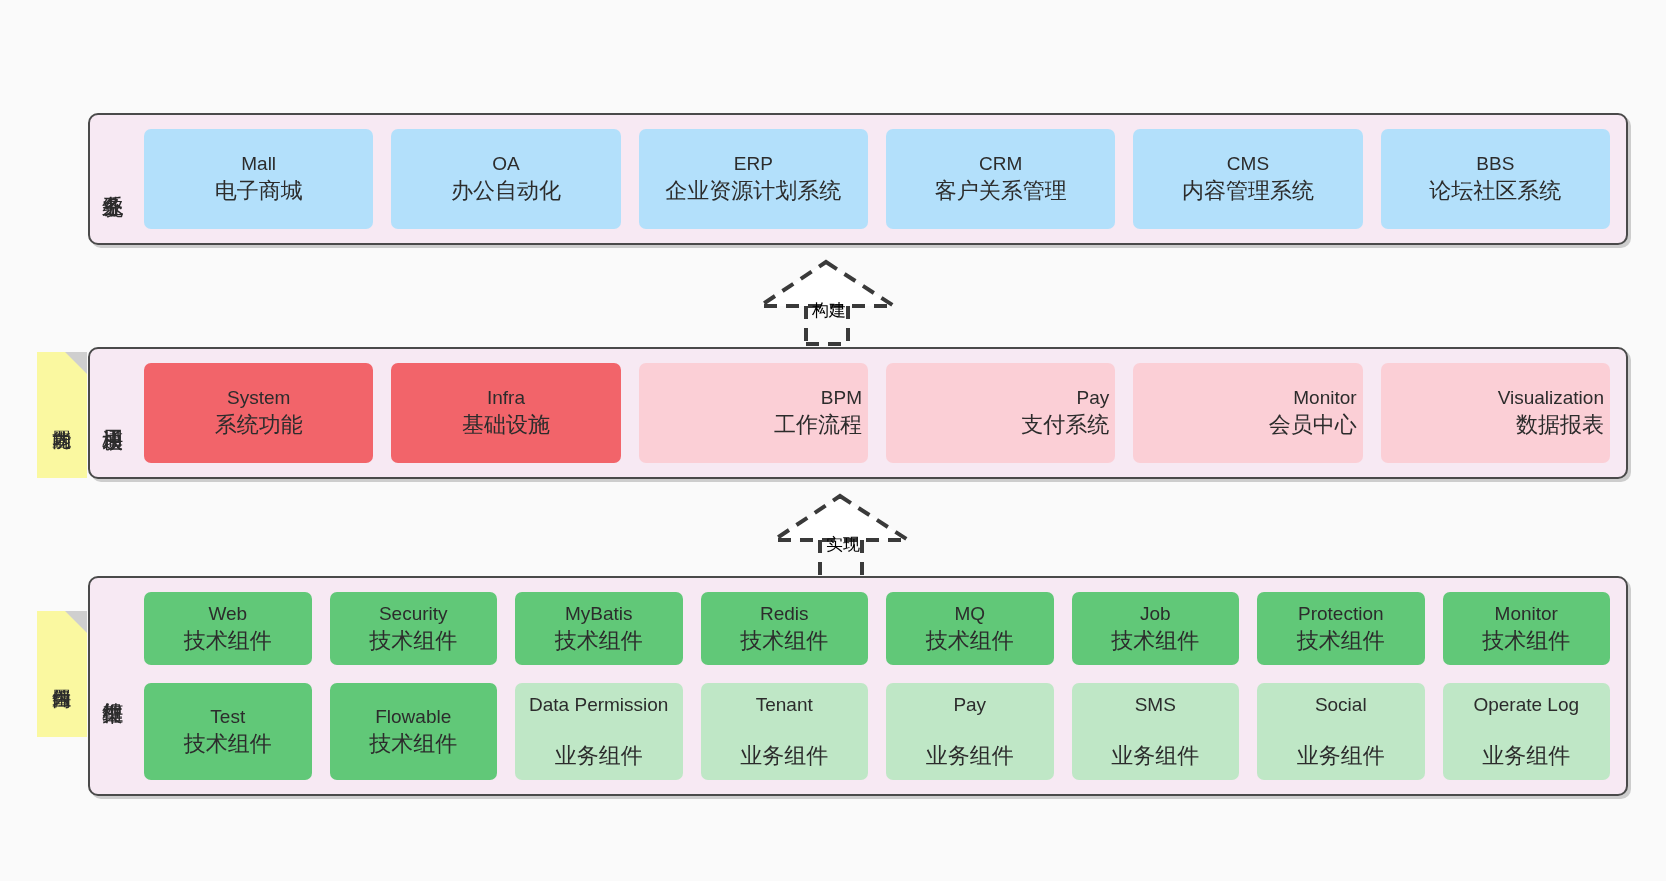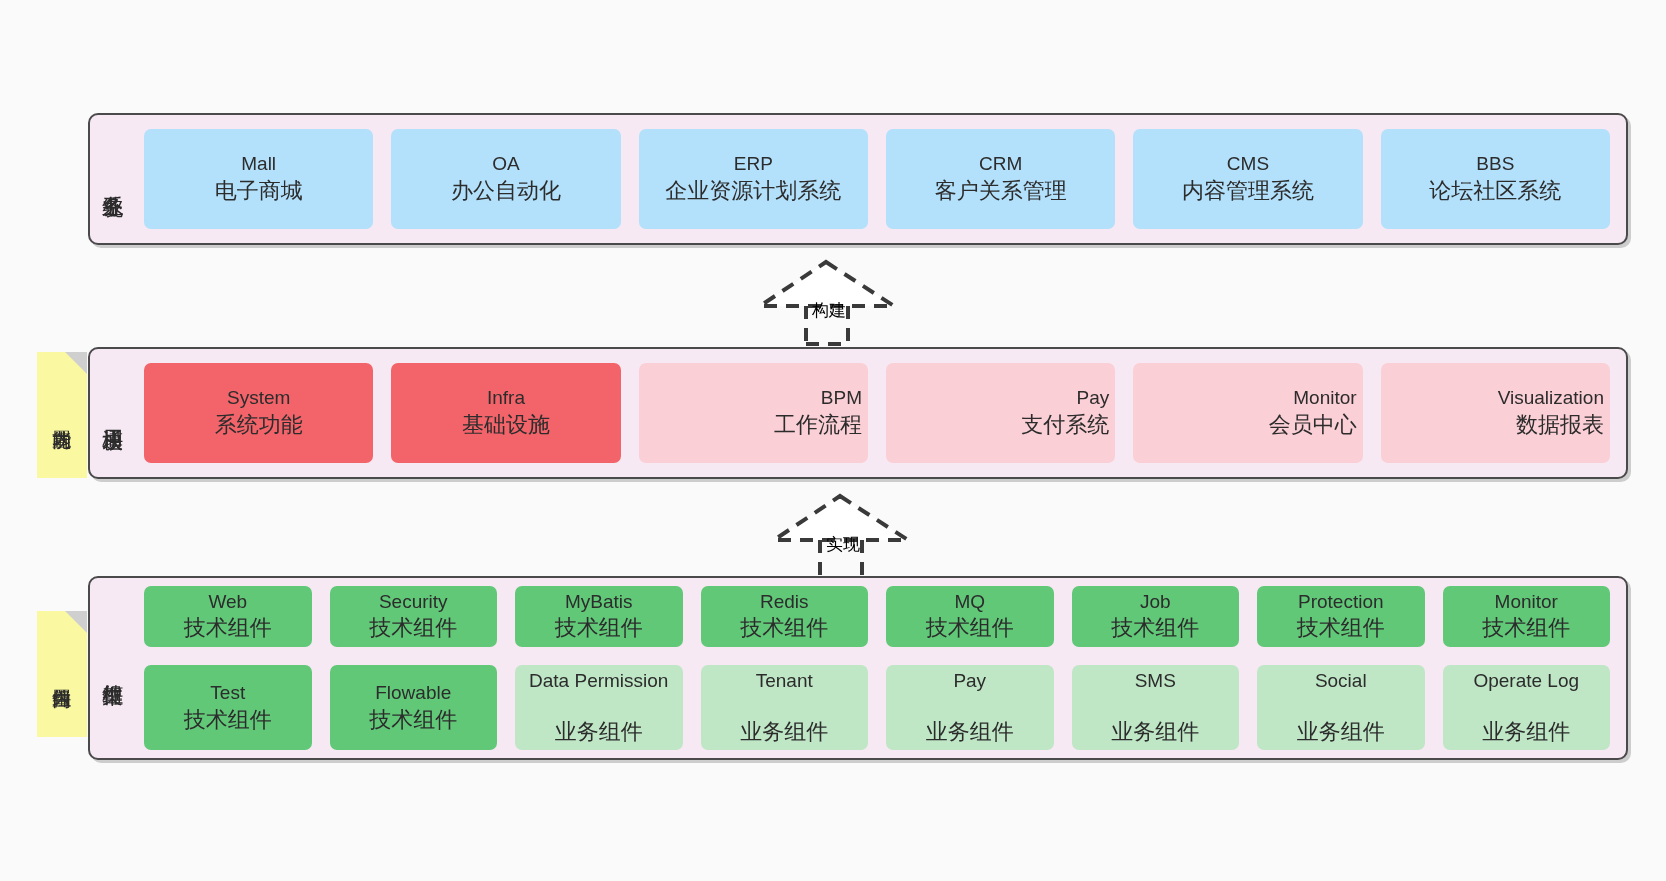"Web" div.layer { height: 184px -> 220px }
